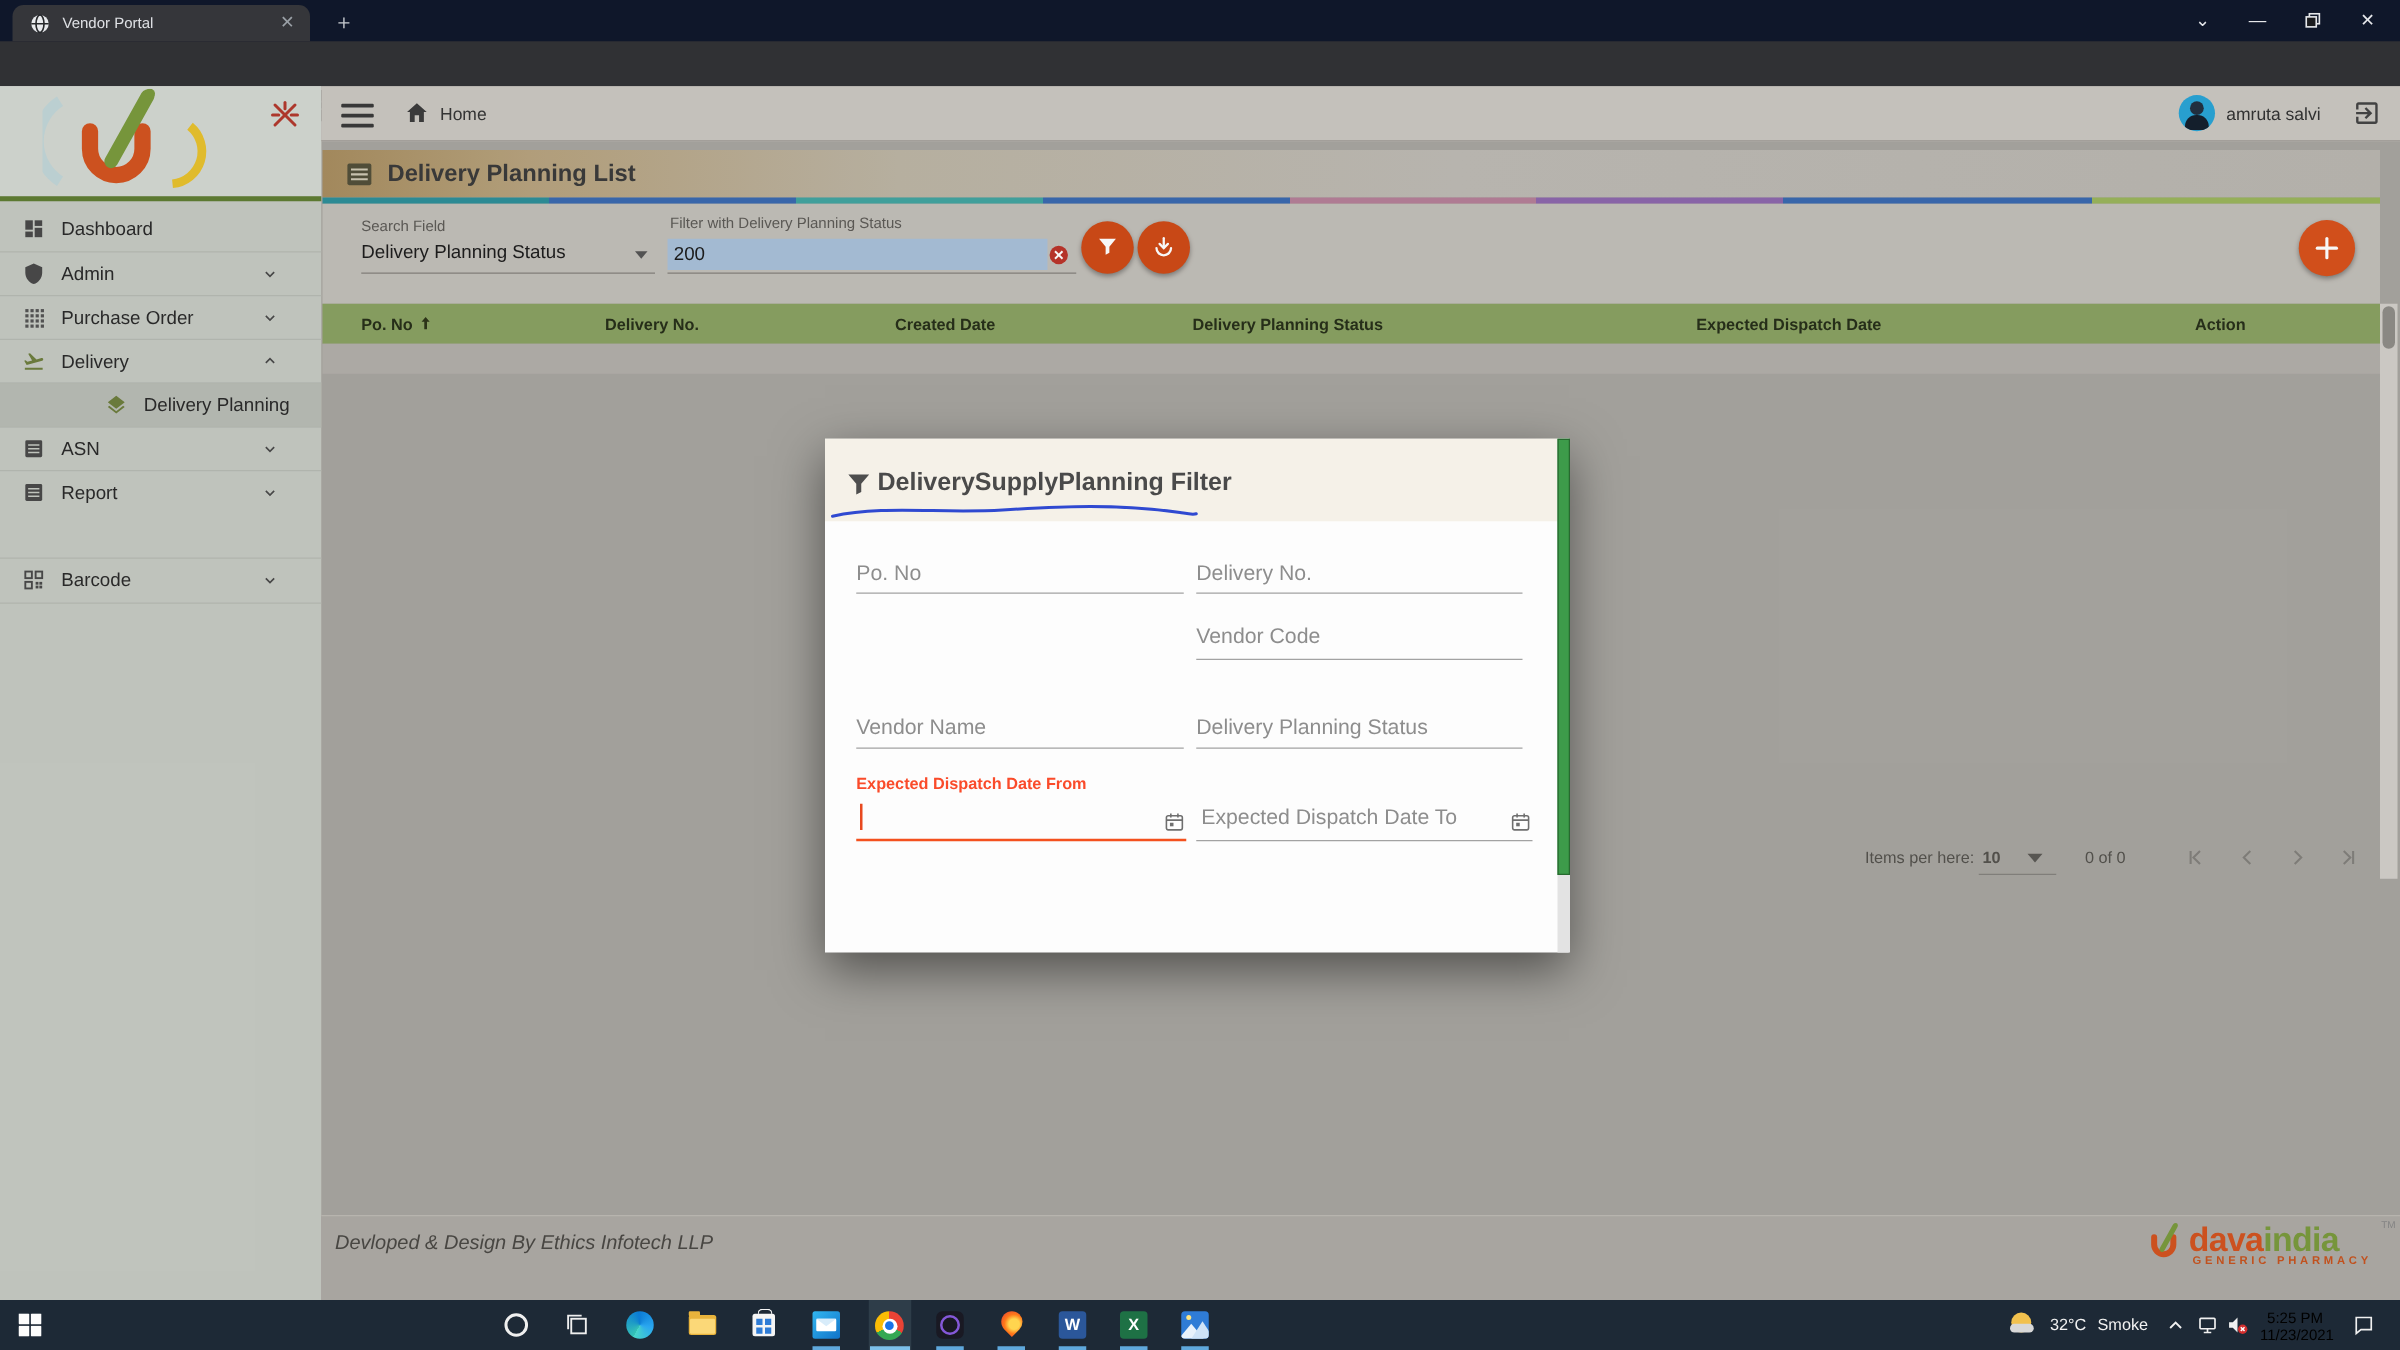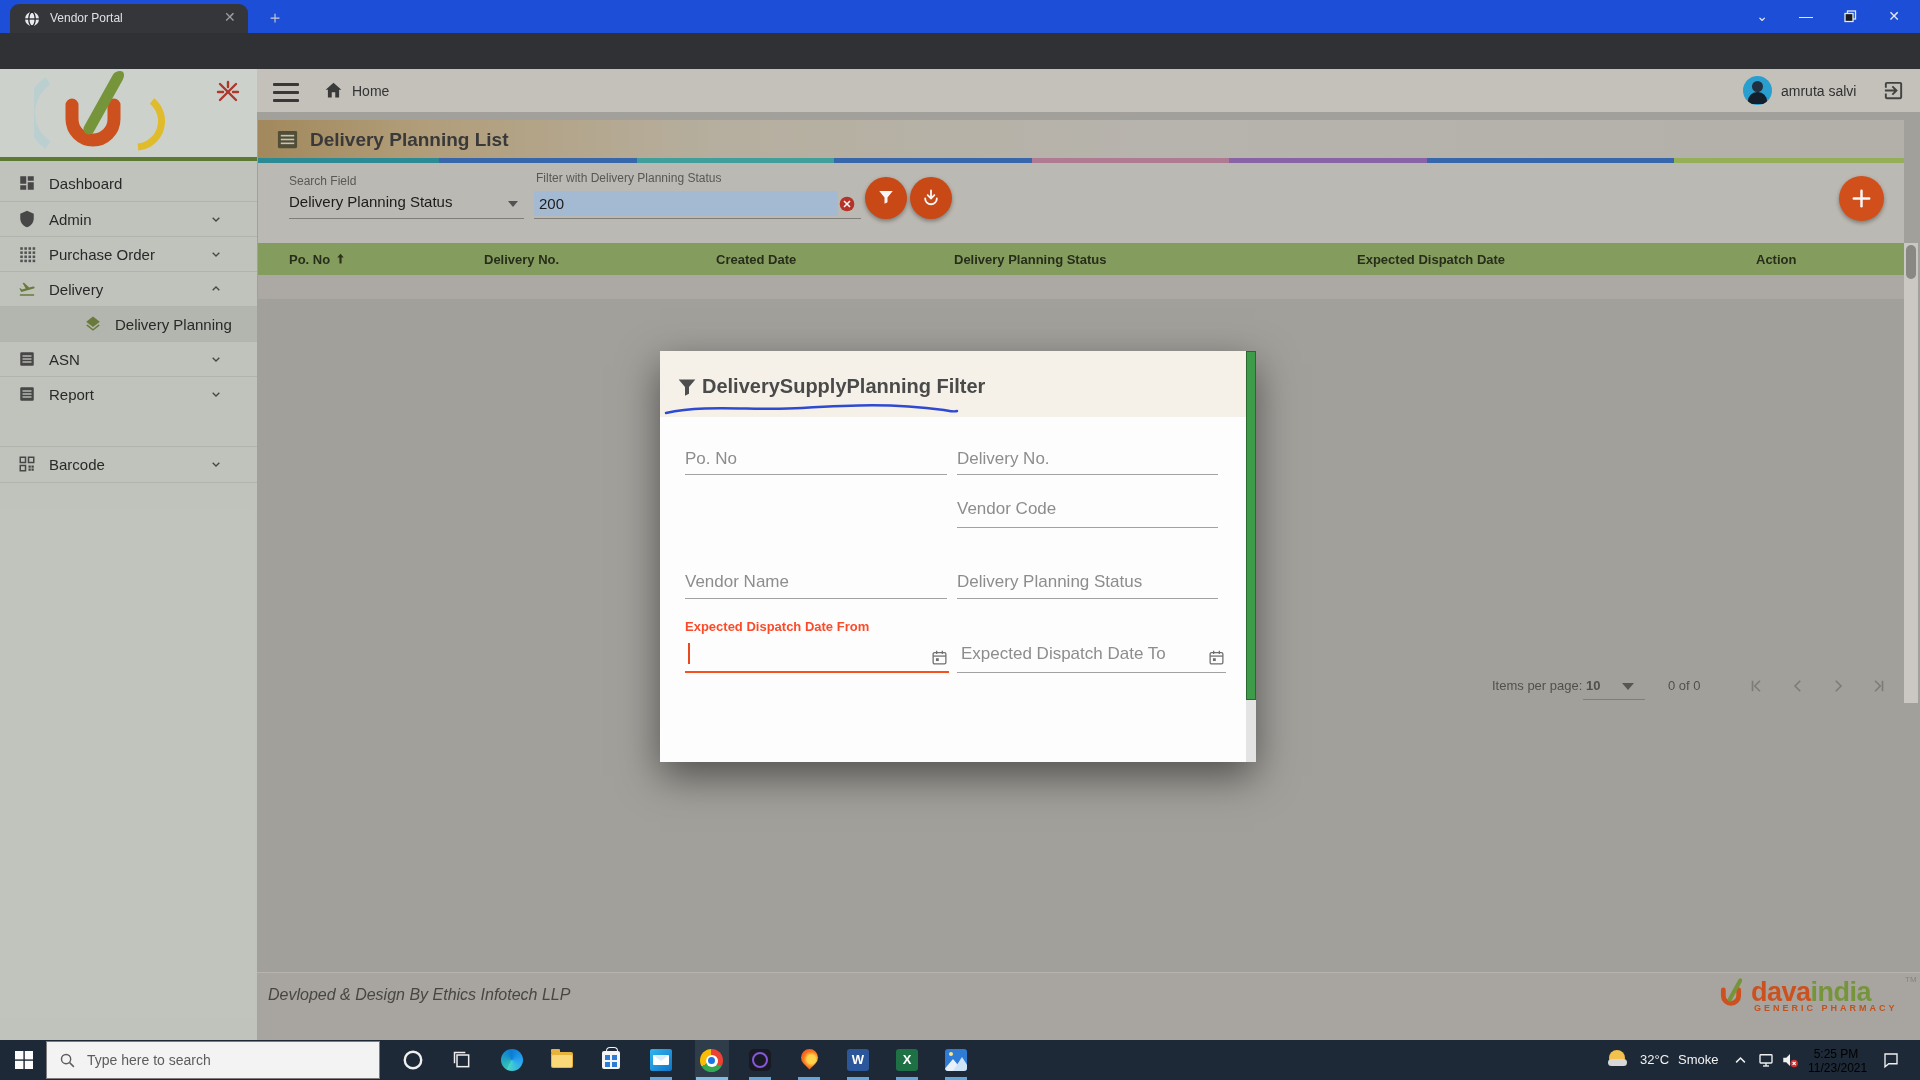"Vendor Portal" .tabstrip { background: #1d4ed8 -> #0f172a }
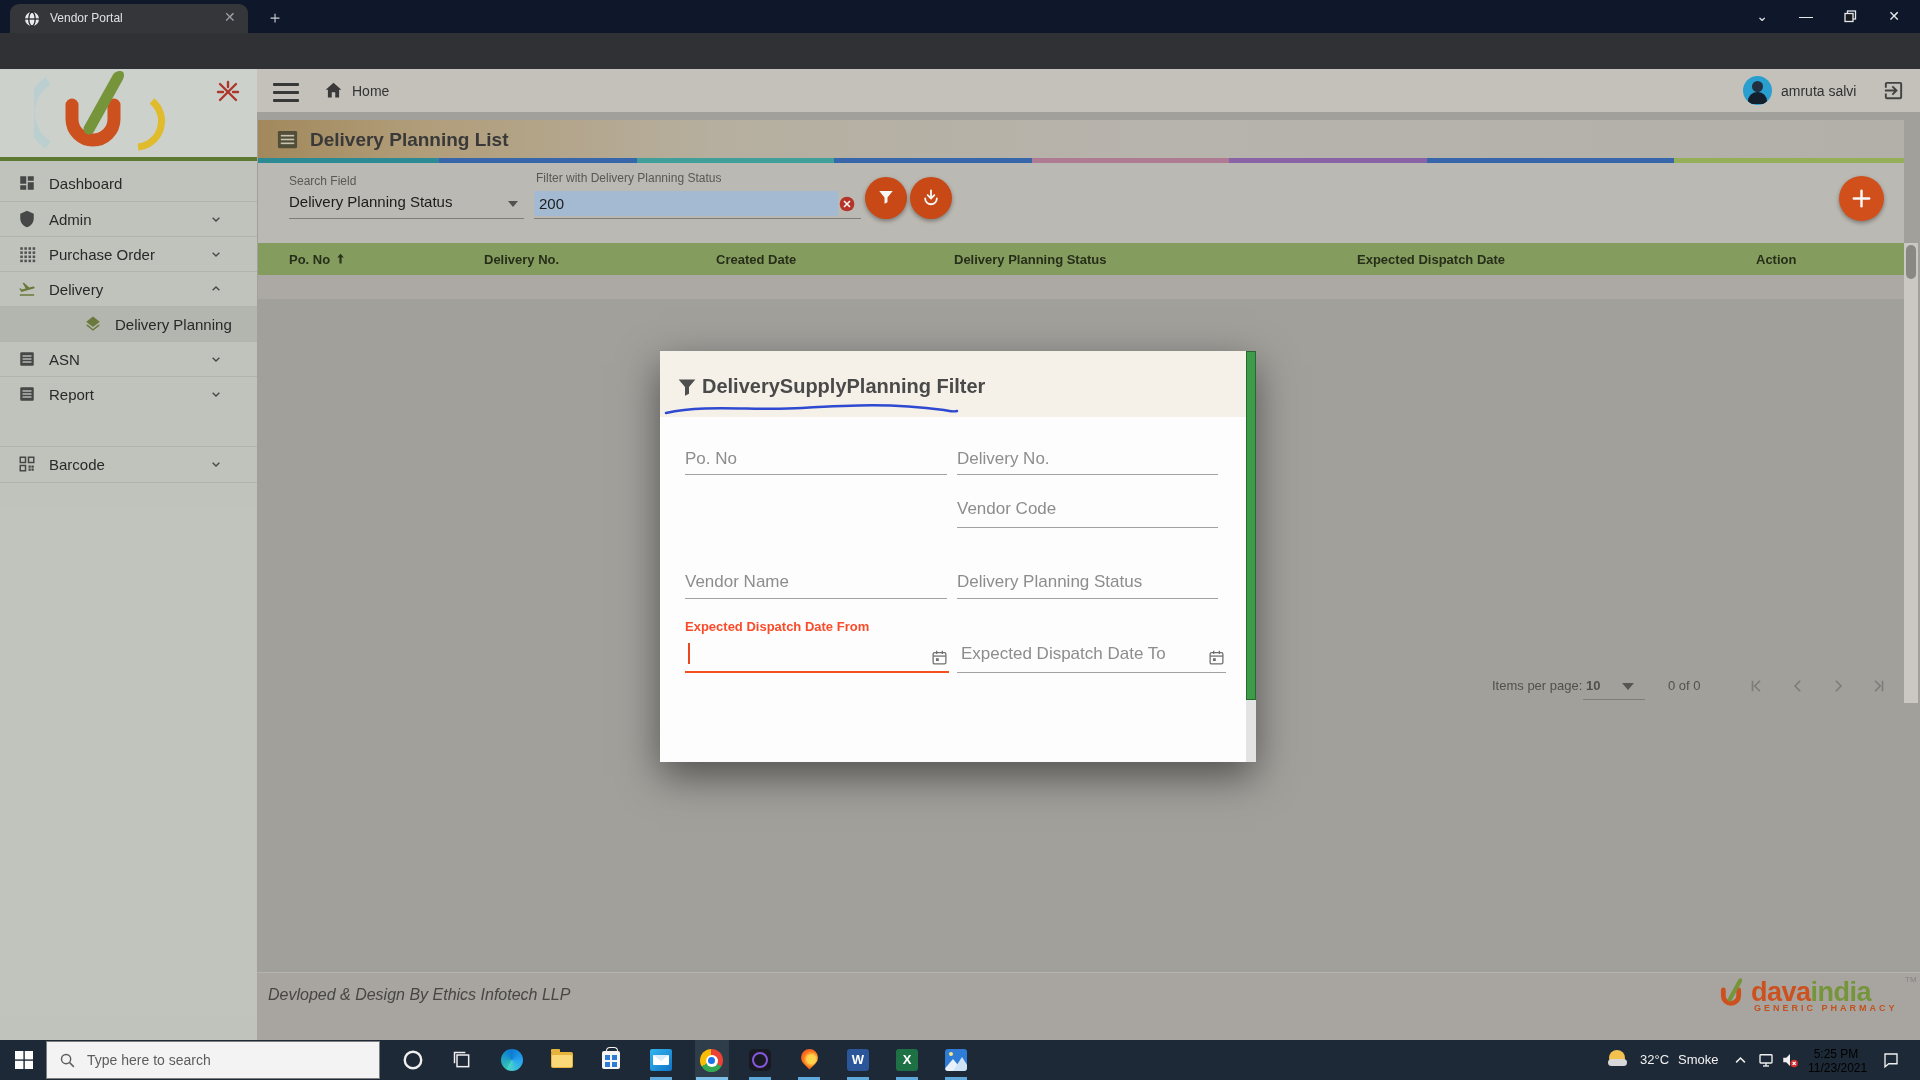"Items per page:" span.abs { text: page -> here }
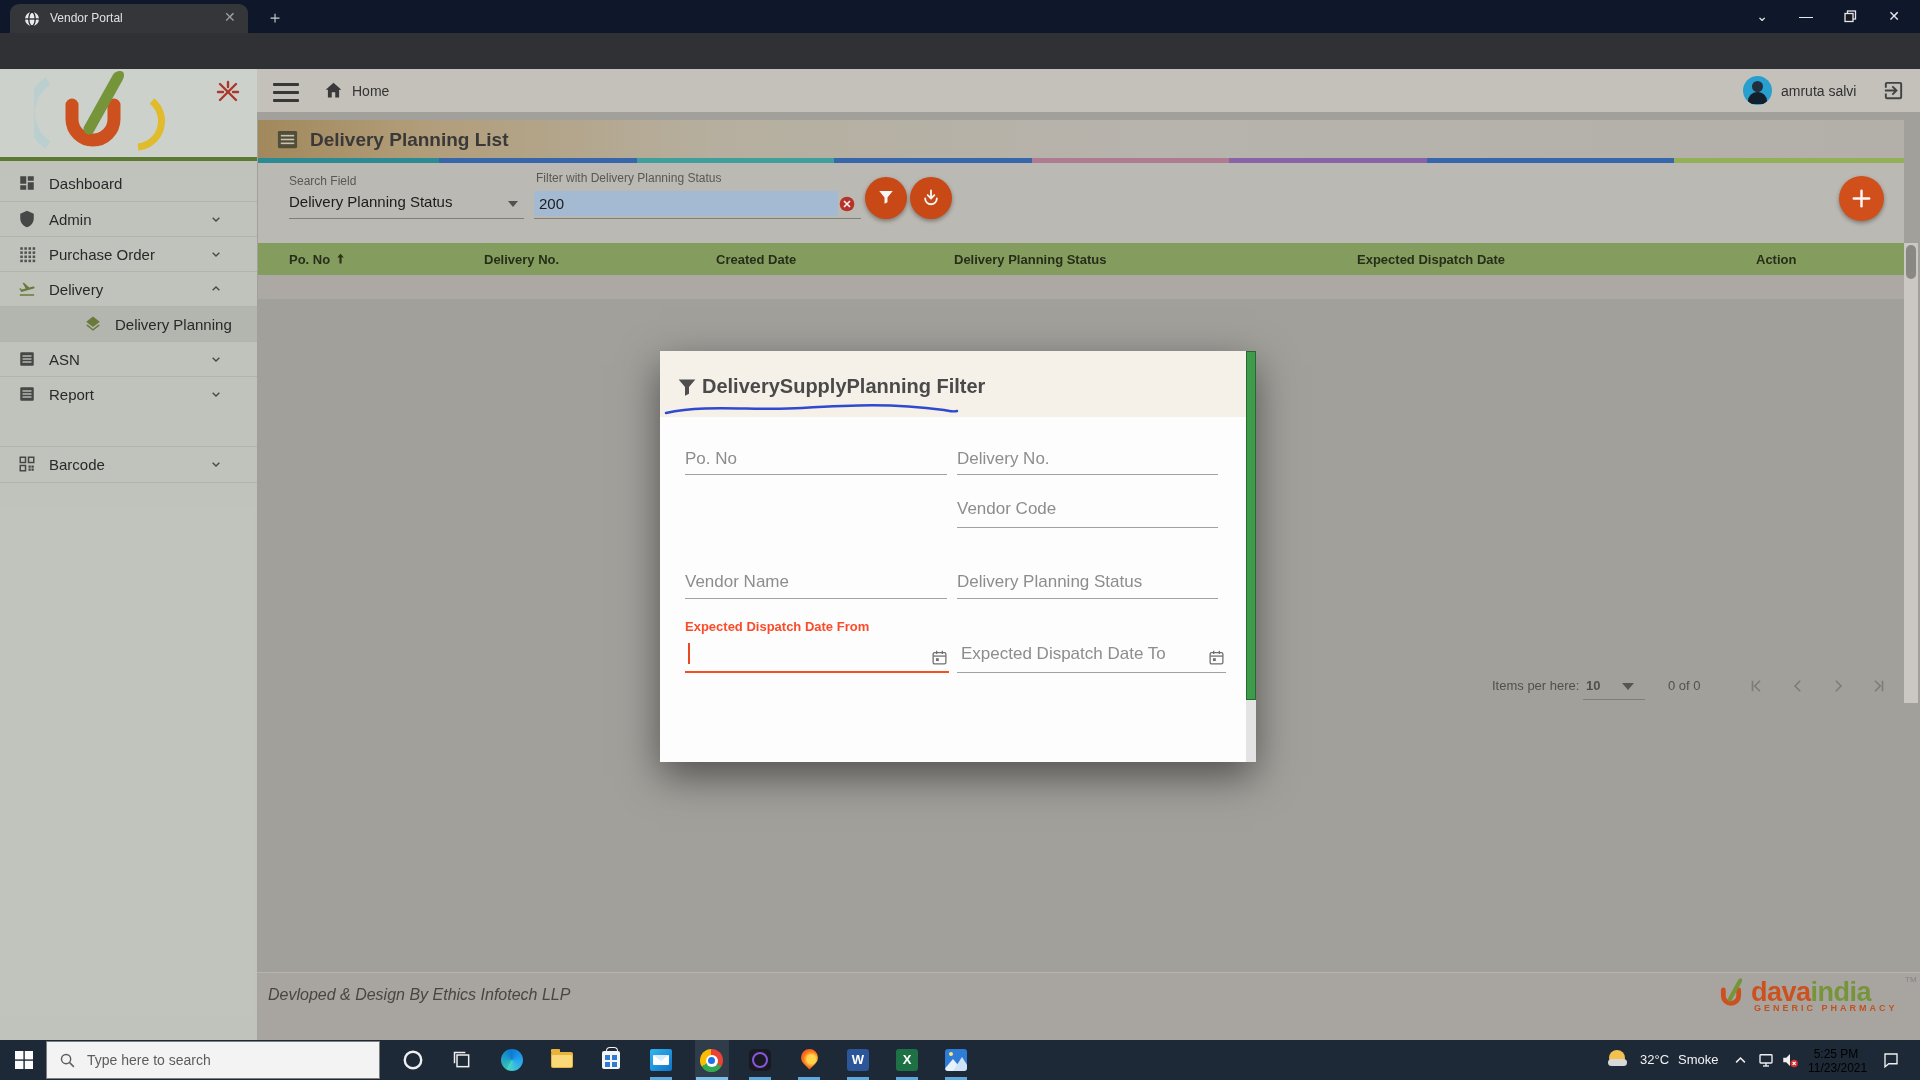"Type here to search" div.abs { html: <div> <svg> <circle></circle> <line></line> </svg> <span>Type here to search</span> </div> -> none }
